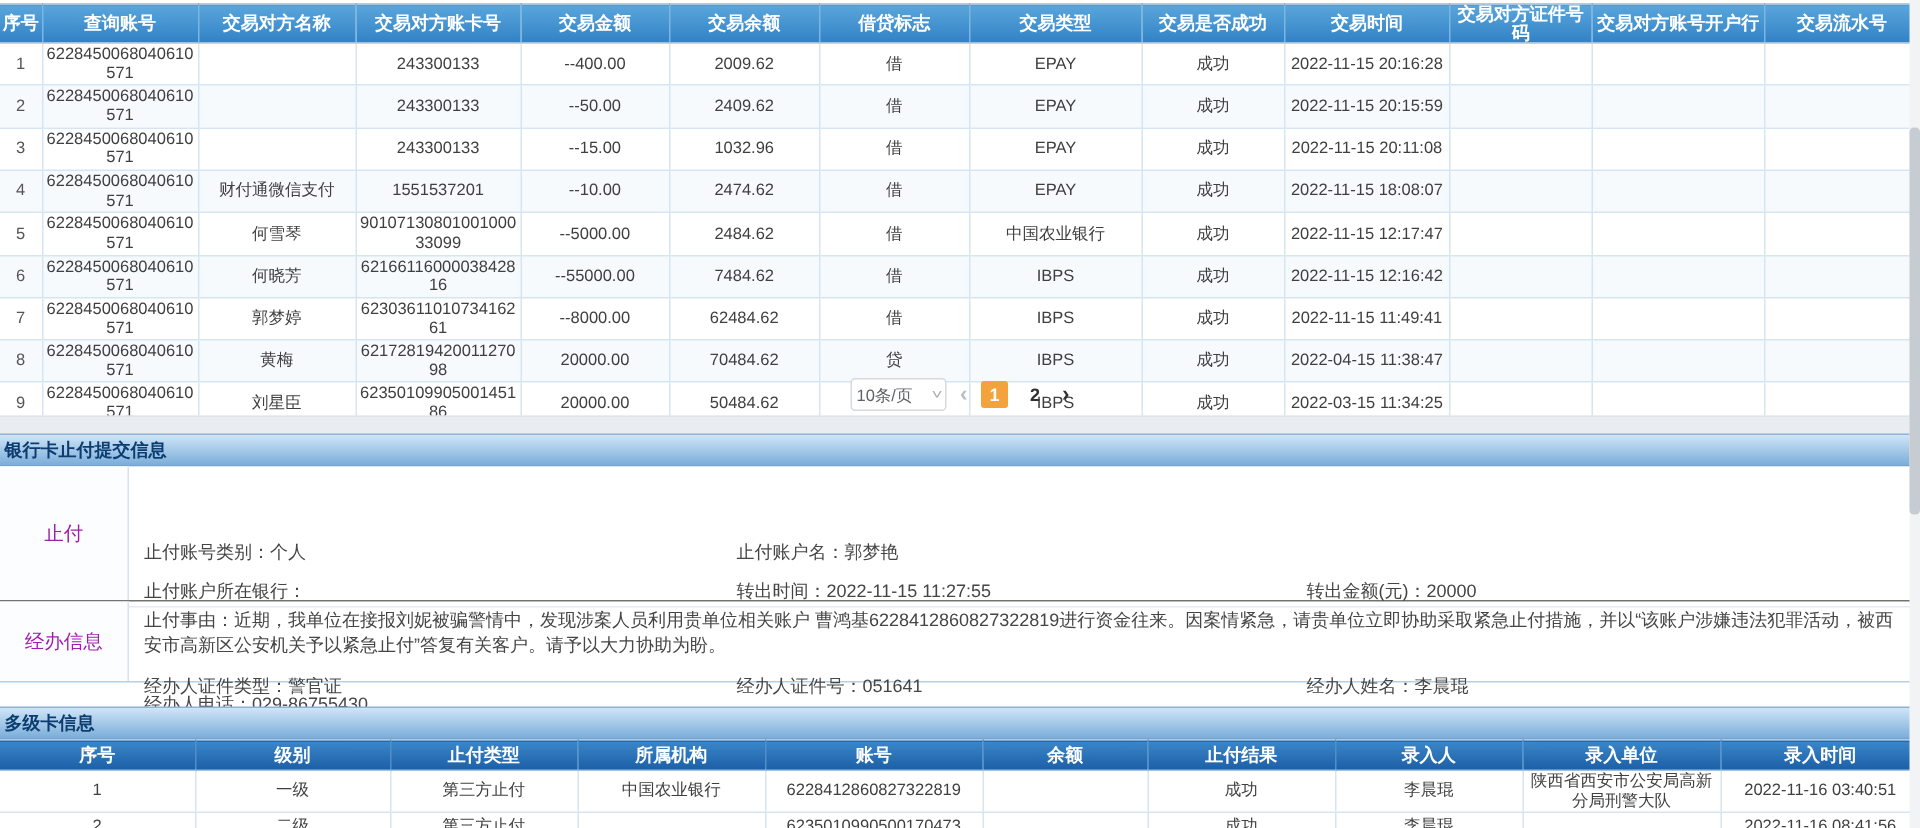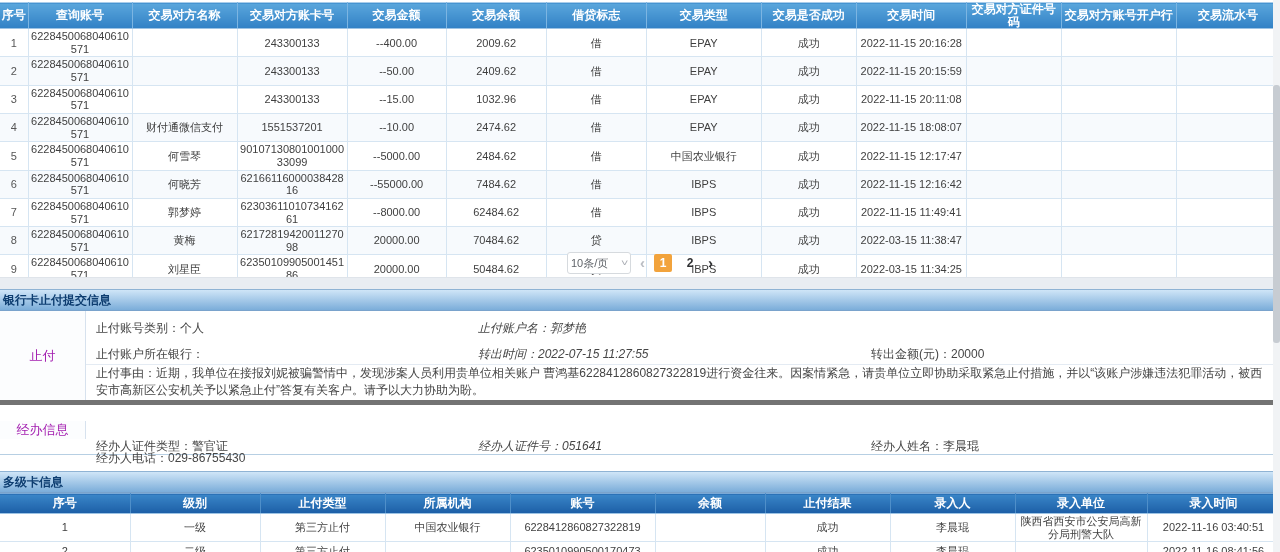"2022-03-15 11:38:47" td { text: 2022-03-15 -> 2022-04-15 }
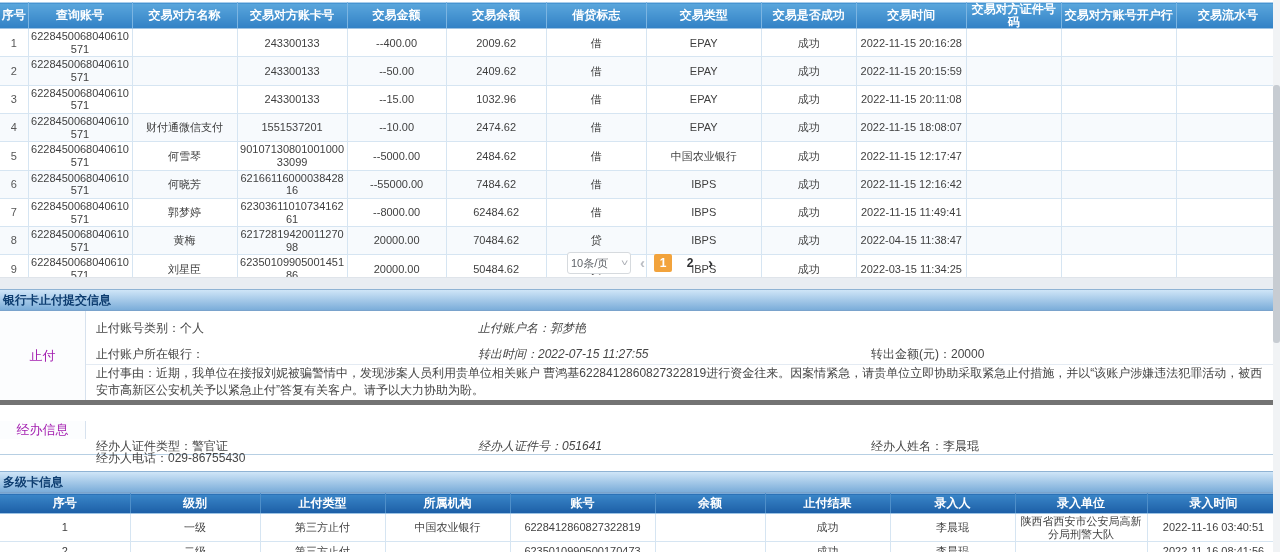"止付账号类别：个人" .panel-content { margin-top: none -> 40px }
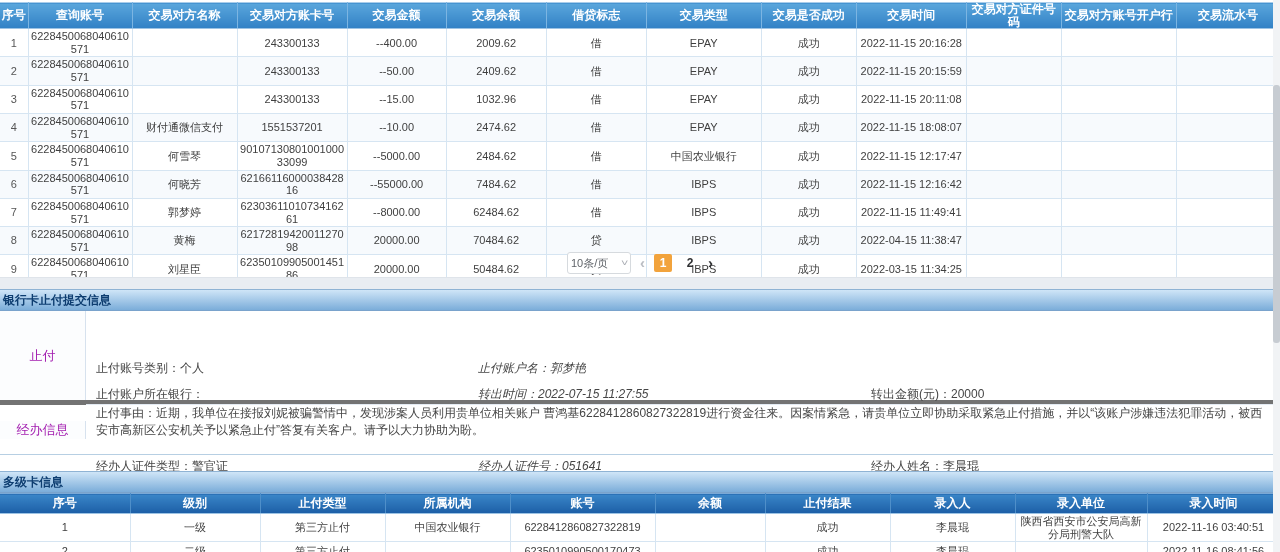"止付账户名：郭梦艳" .c2 { font-style: italic -> none; left: 392px -> 405px }
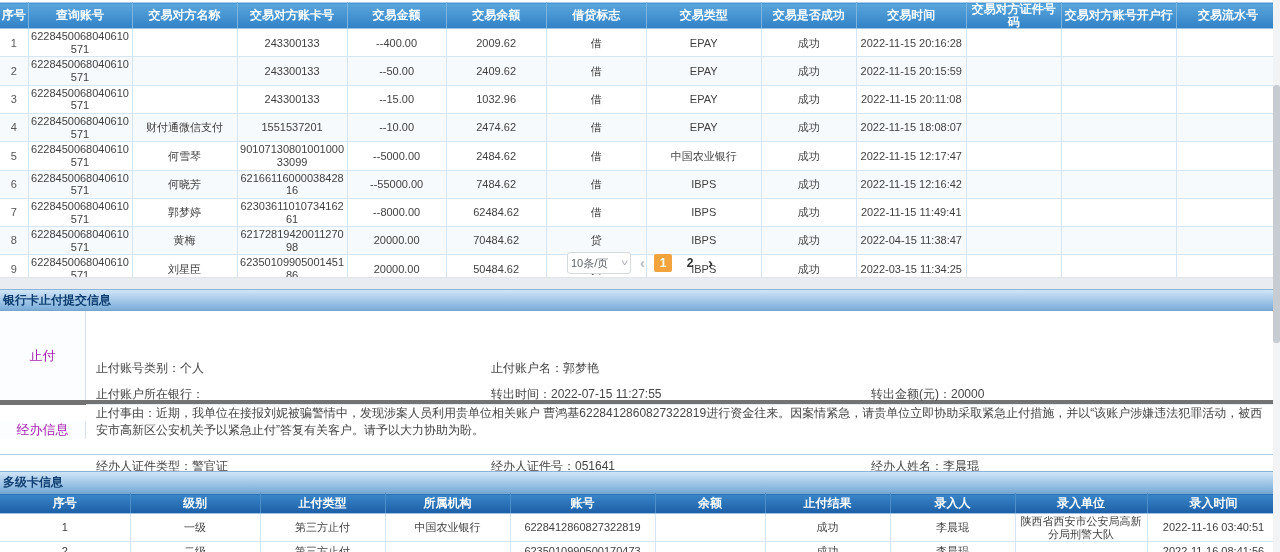"转出时间：2022-07-15 11:27:55" span.f { text: 2022-07-15 -> 2022-11-15 }
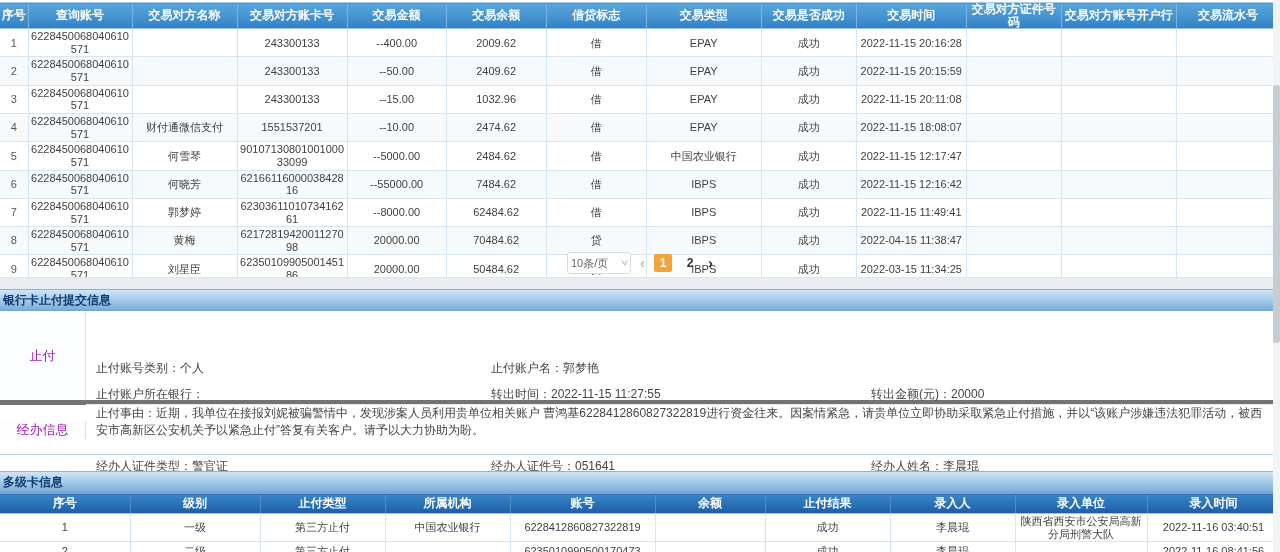"经办信息" .row2 { align-items: center -> none; border-top: 5px solid #737373 -> 1px solid #737373 }
